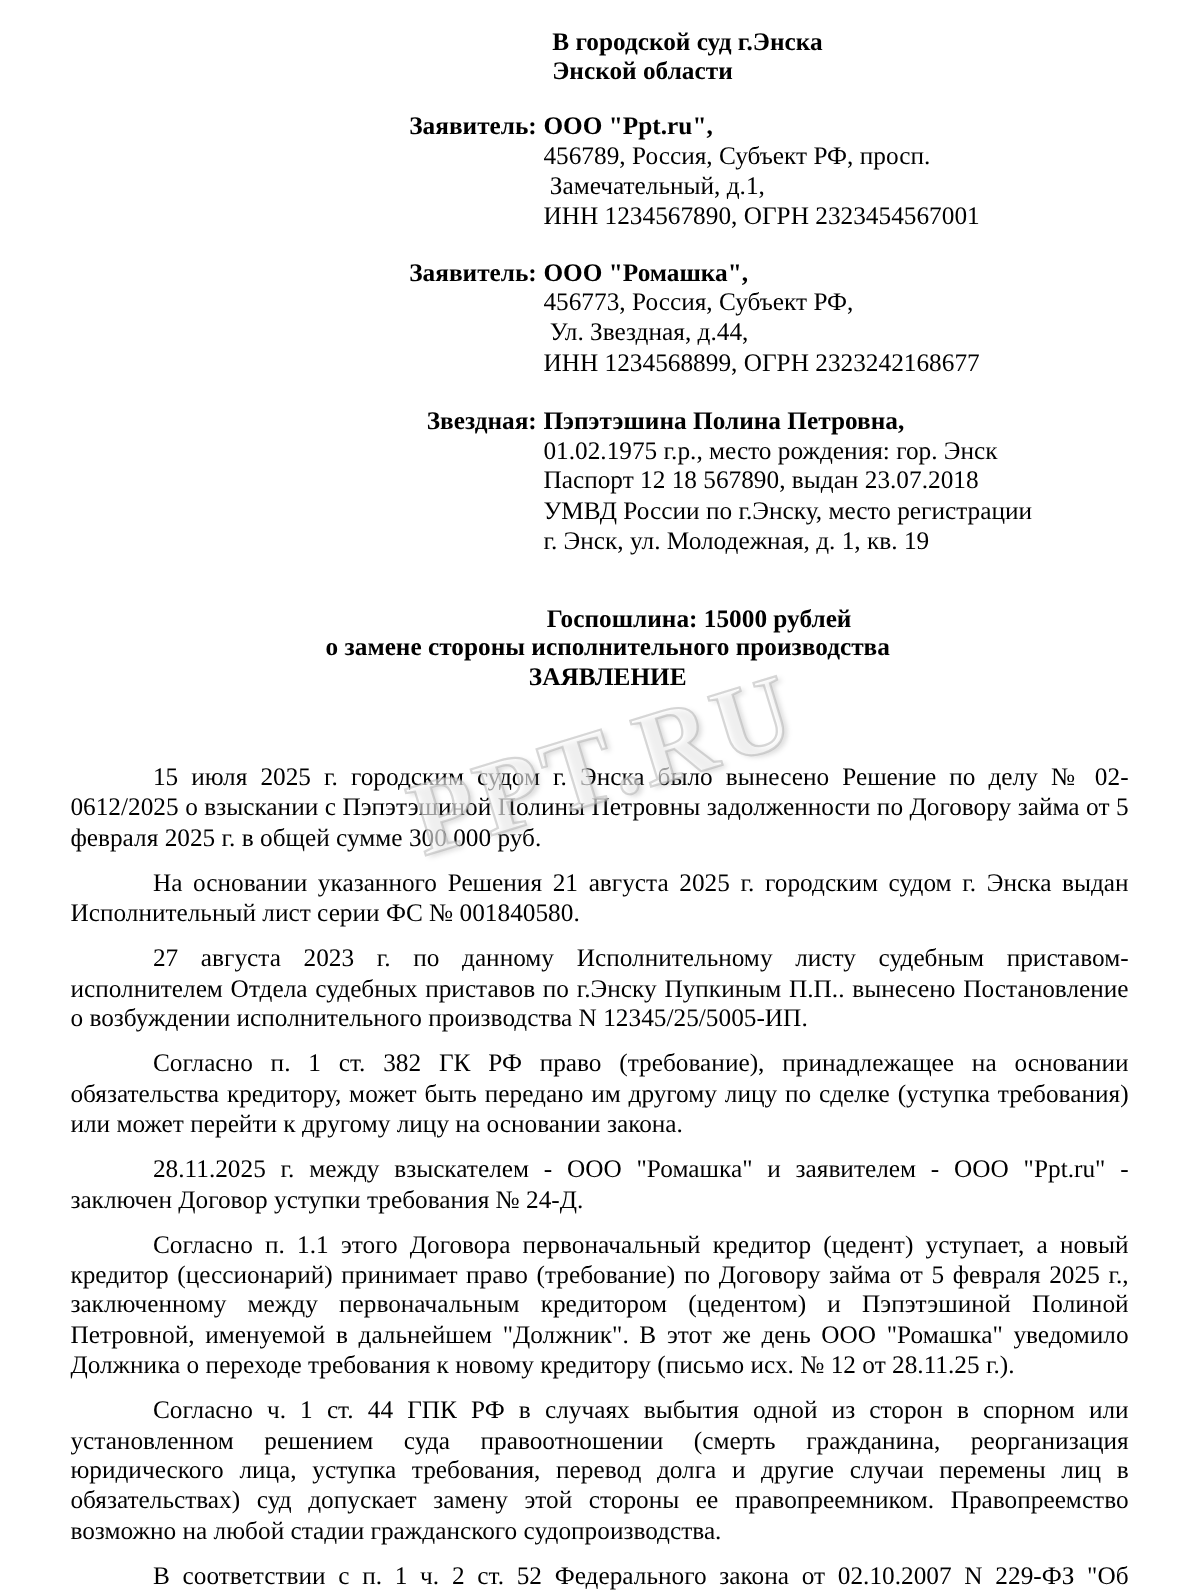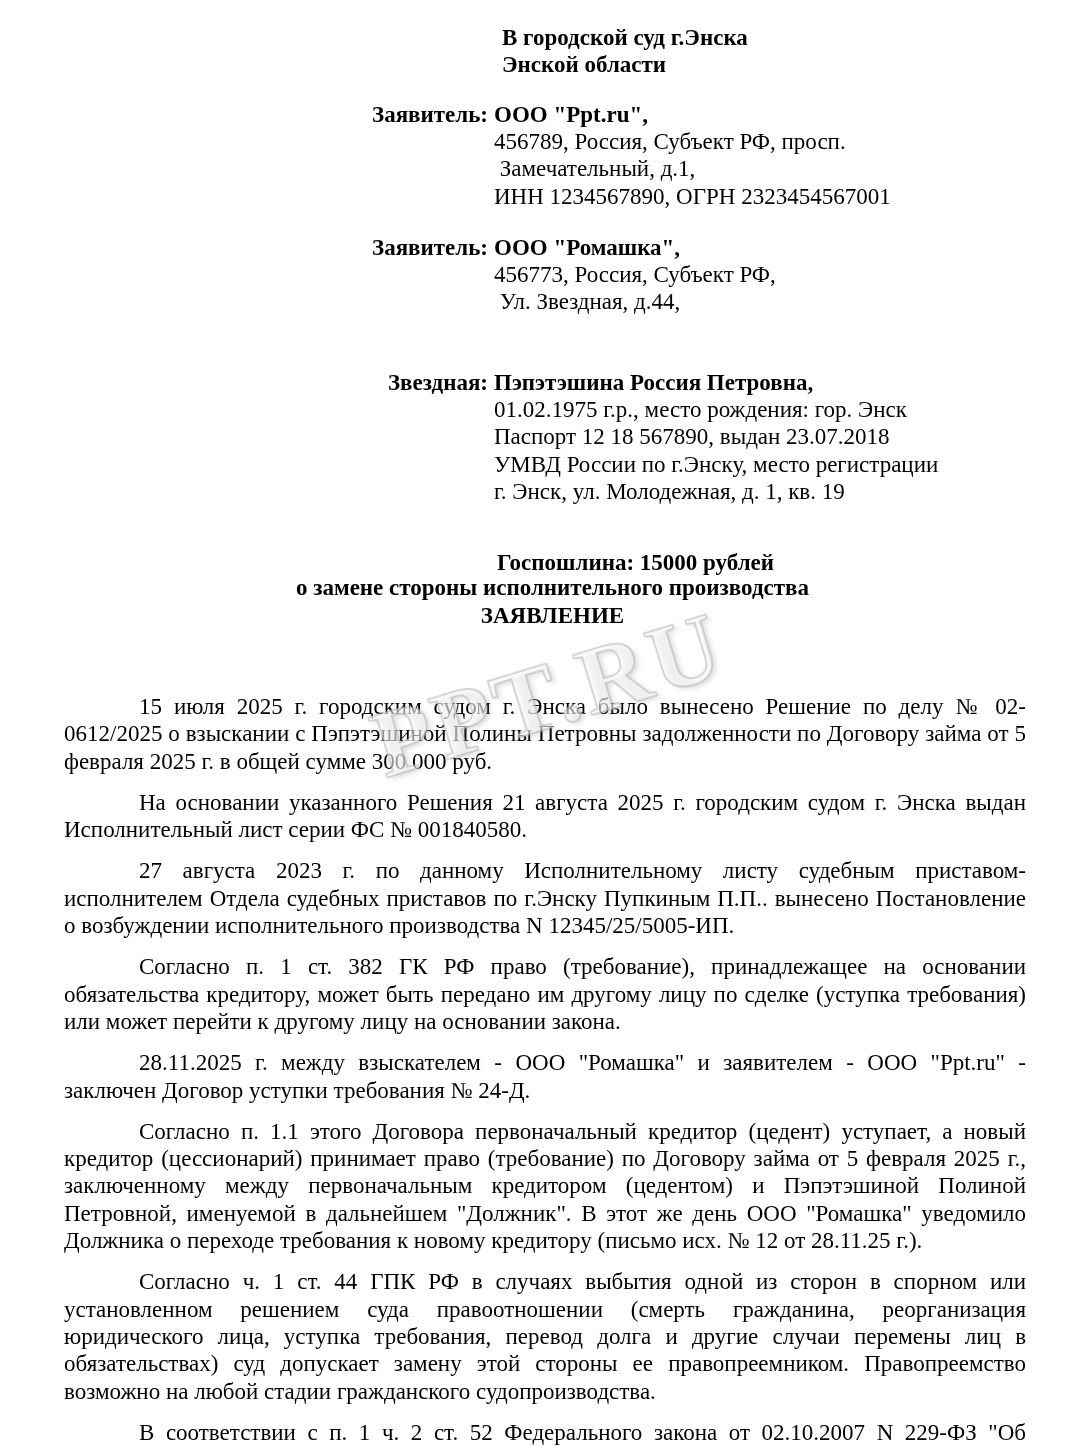"ИНН 1234568899, ОГРН 2323242168677" div.party-detail { html: none -> <div>ИНН 1234568899, ОГРН 2323242168677</div> }
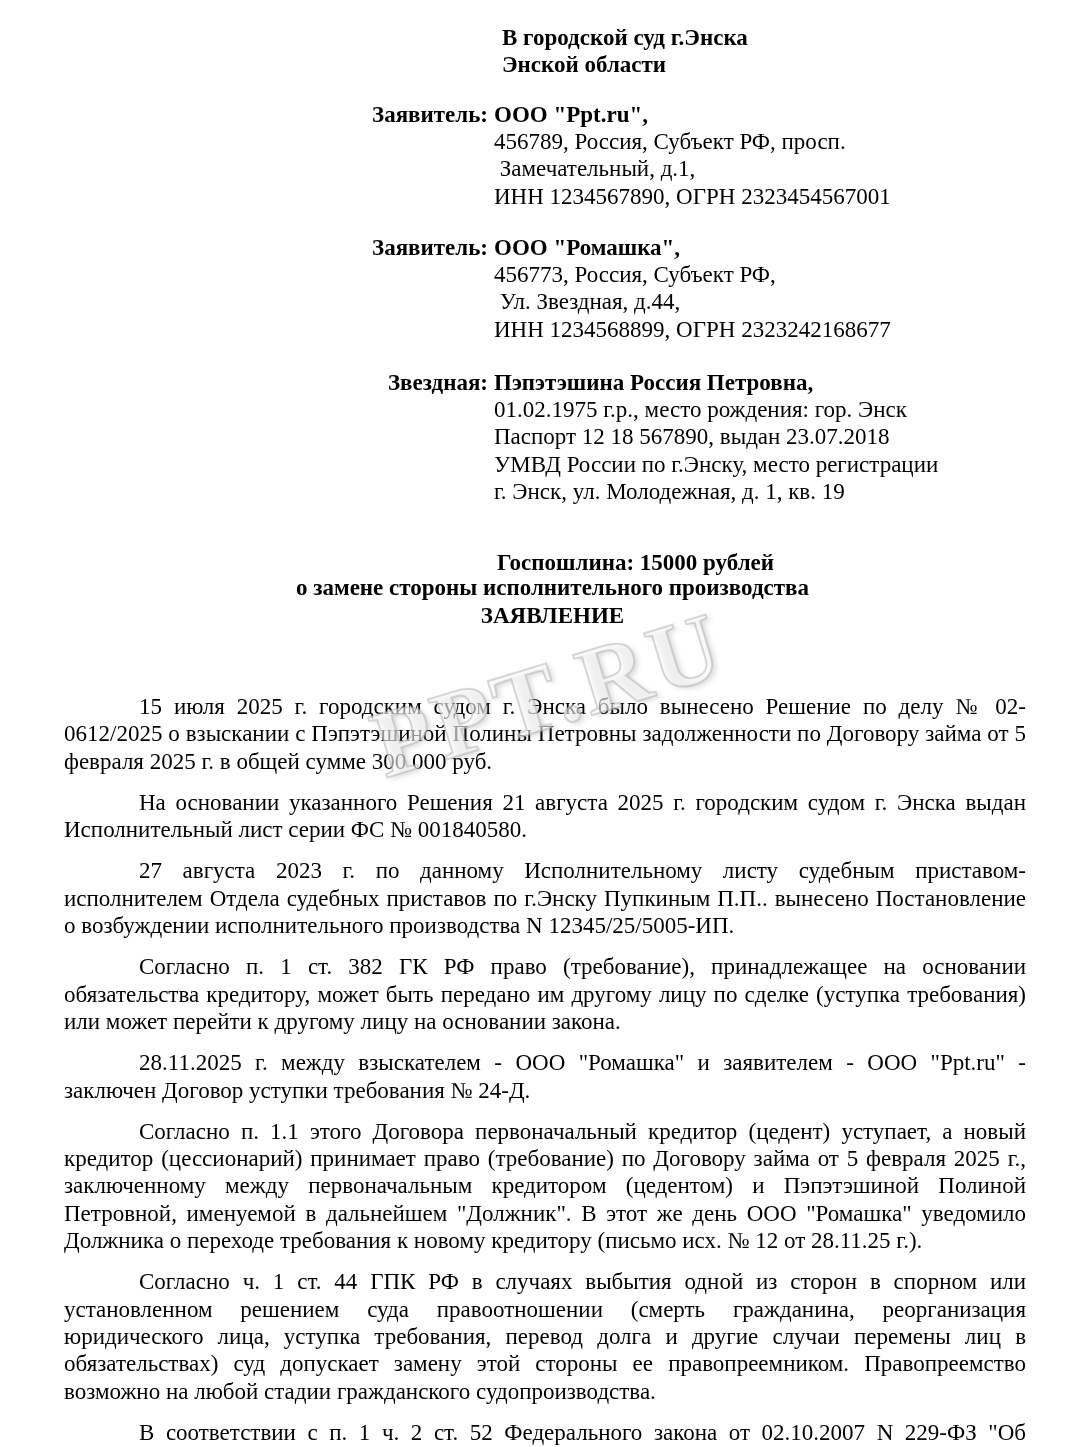"Пэпэтэшина Россия Петровна," div.party-name { text: Россия -> Полина }
